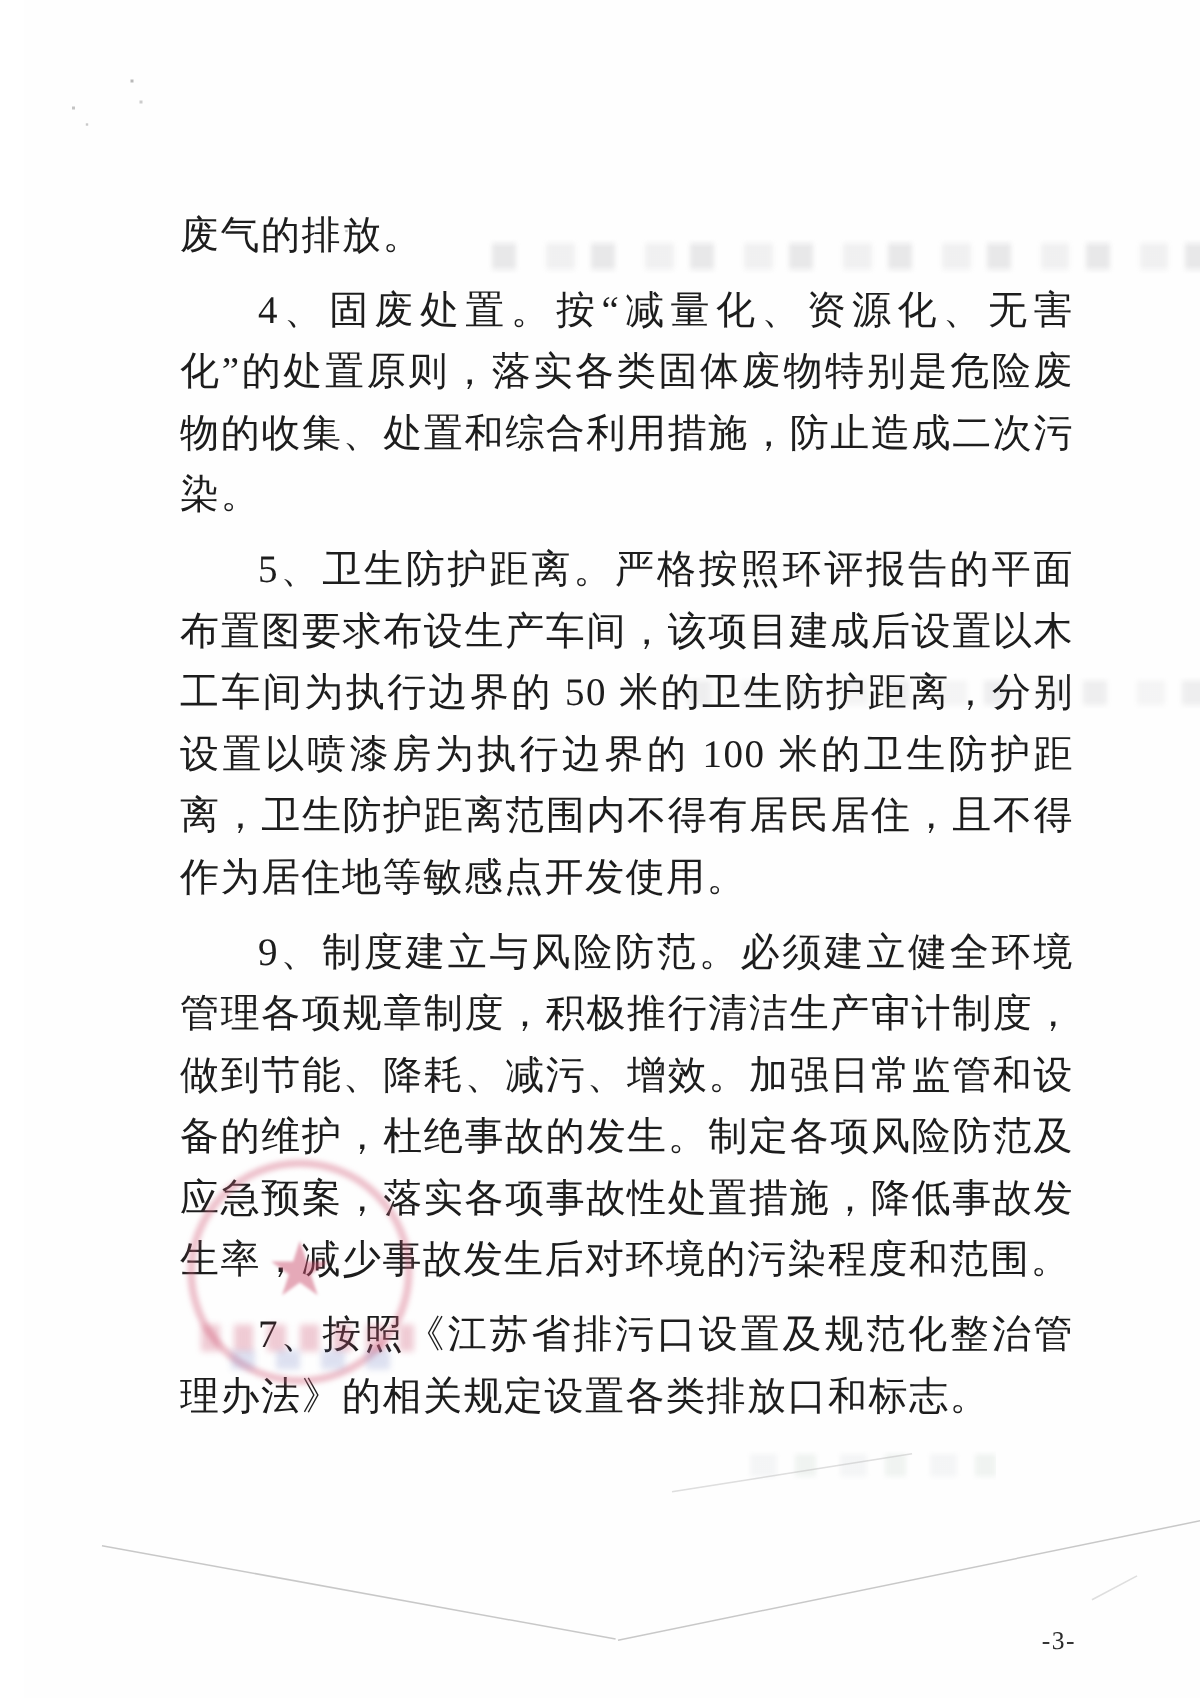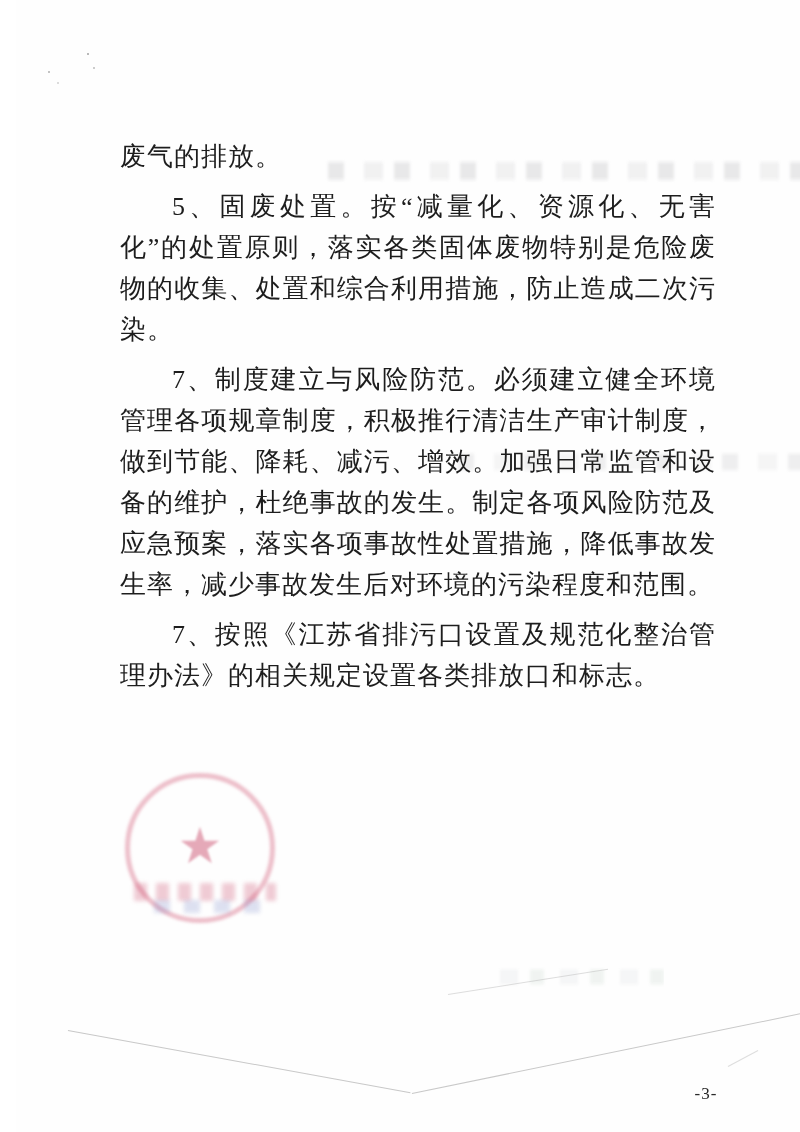"5、固废处置。按“减量化、资源化、无害化”的处置原则，落实各类固体废物特别是危险" p.para { text: 5 -> 4 }
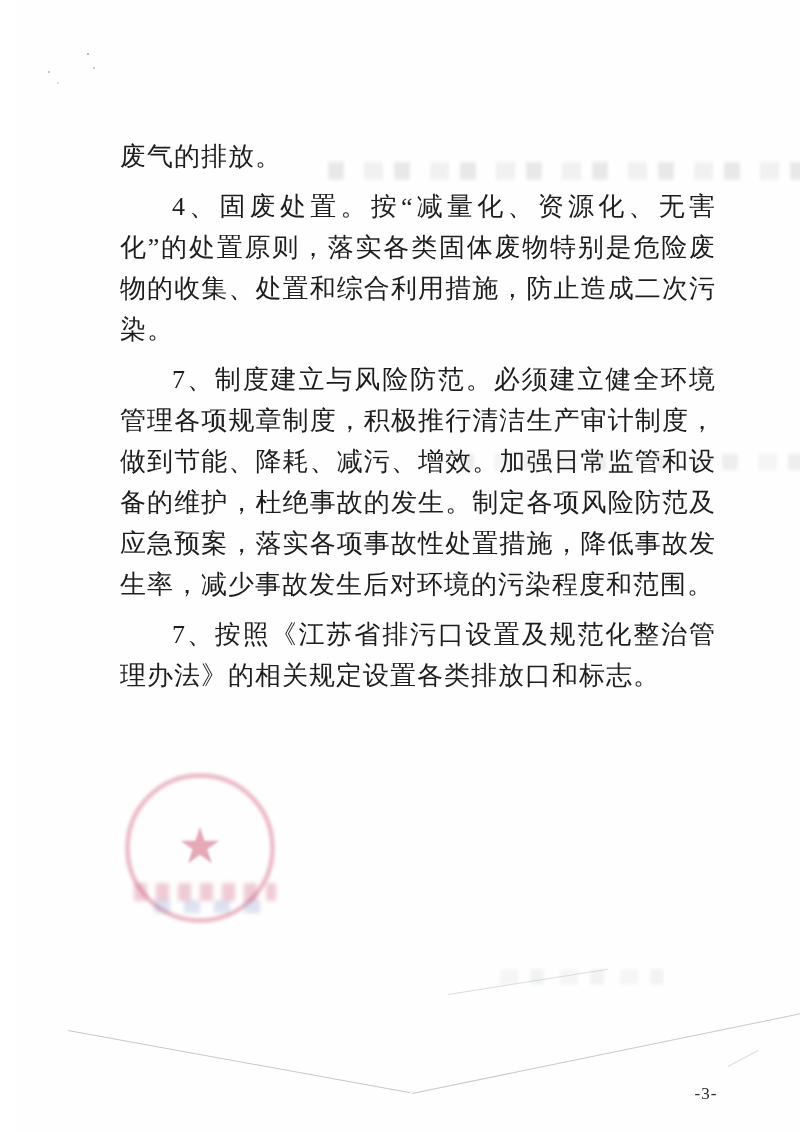"5、卫生防护距离。严格按照环评报告的平面布置图要求布设生产车间，该项目建成后设置" p.para { html: none -> <p>5、卫生防护距离。严格按照环评报告的平面布置图要求布设生产车间，该项目建成后设置以木工车间为执行边界的 50 米的卫生防护距离，分别设置以喷漆房为执行边界的 100 米的卫生防护距离，卫生防护距离范围内不得有居民居住，且不得作为居住地等敏感点开发使用。</p> }
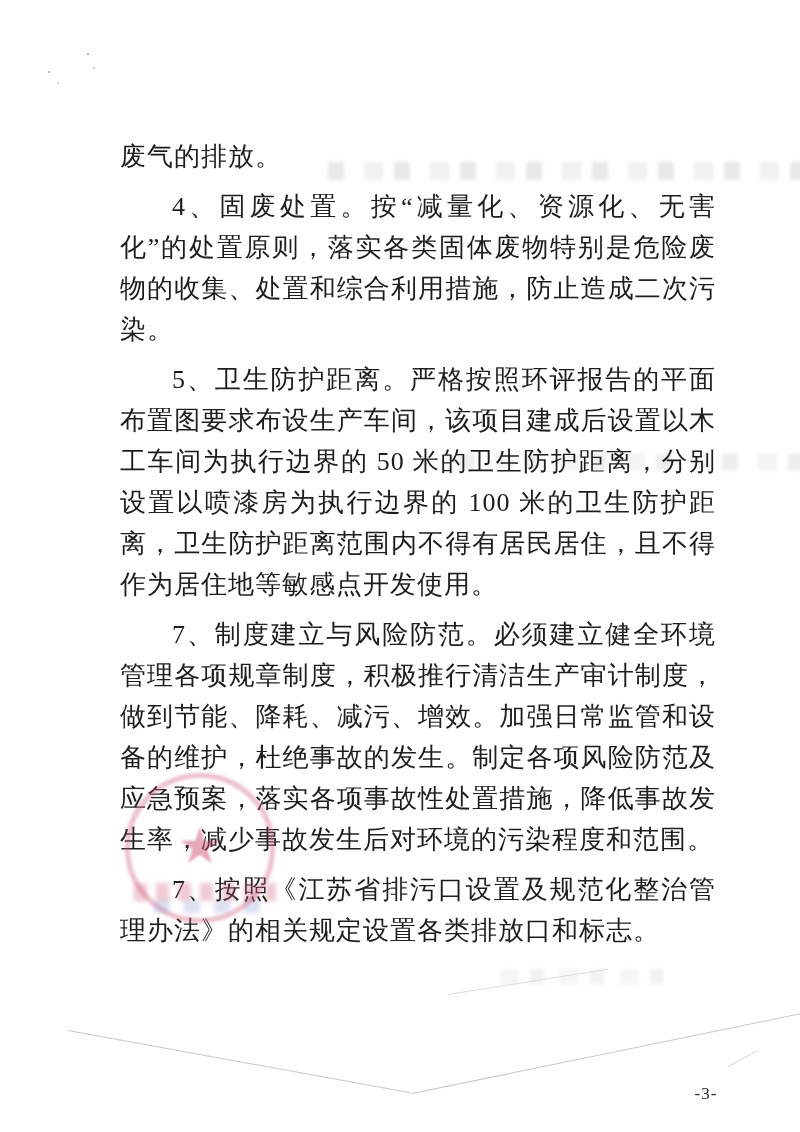"7、制度建立与风险防范。必须建立健全环境管理各项规章制度，积极推行清洁生产审计制" p.para { text: 7 -> 9 }
